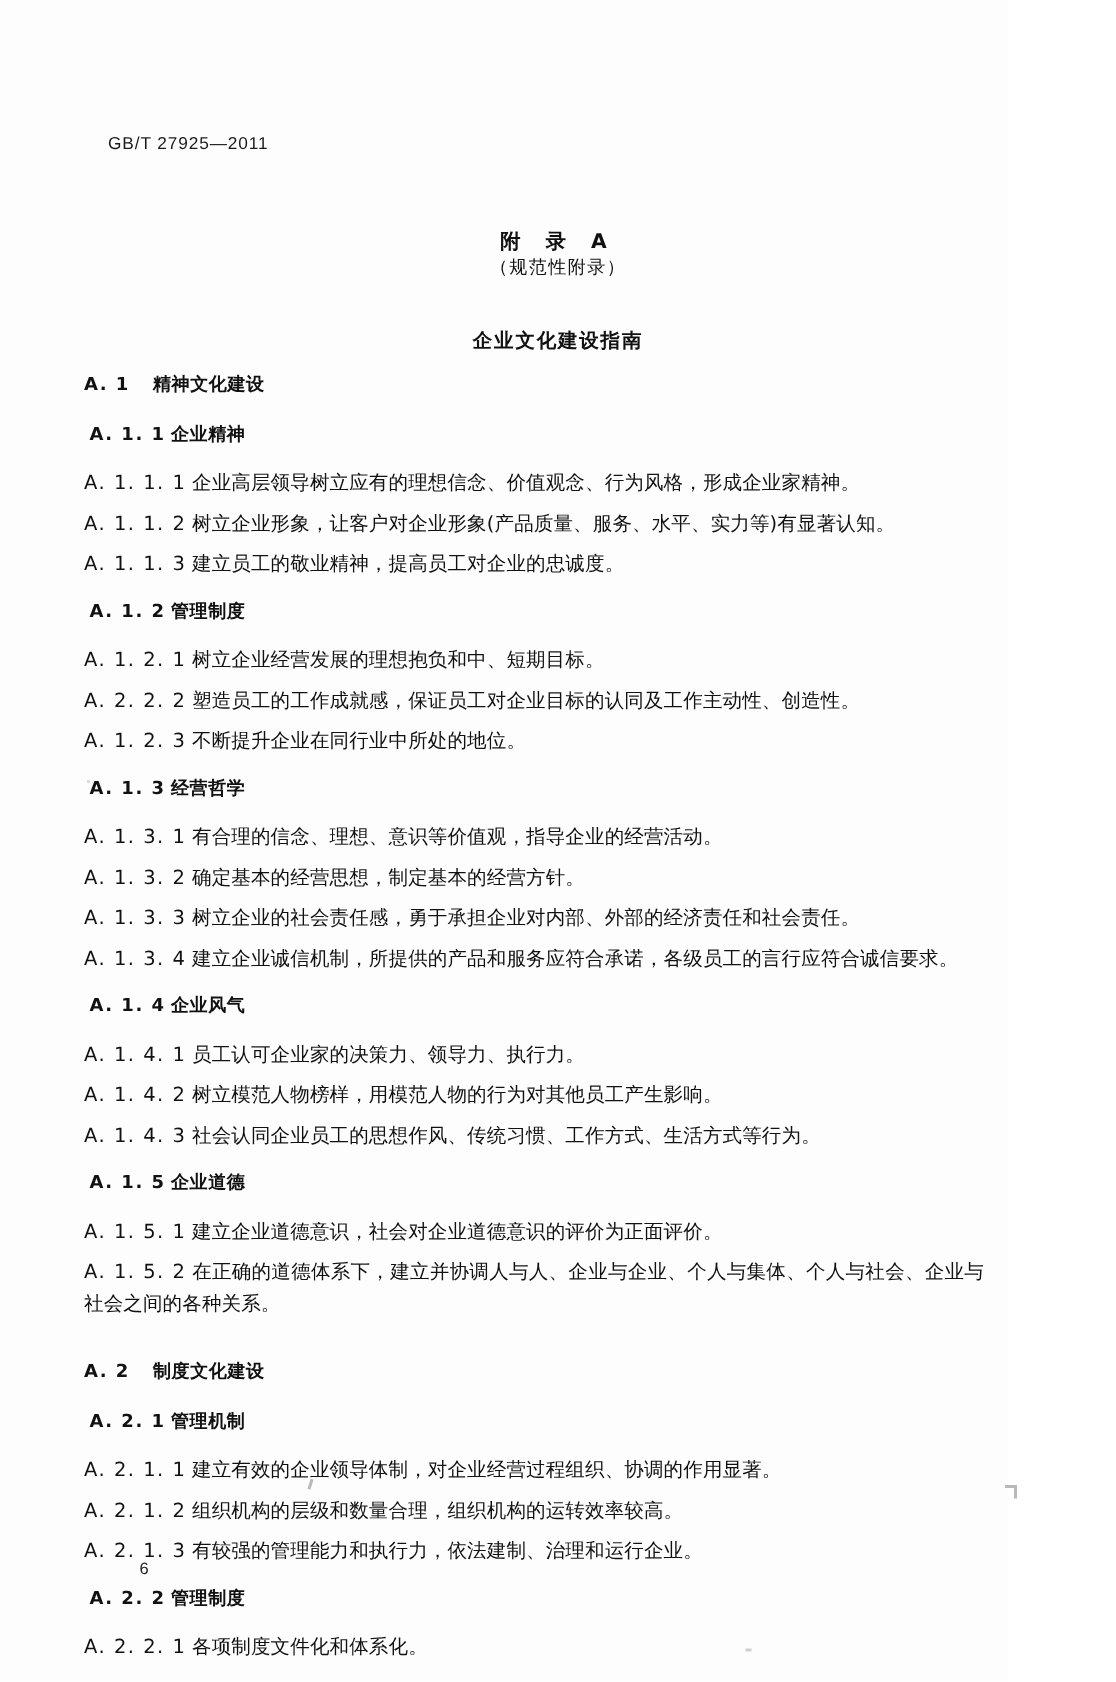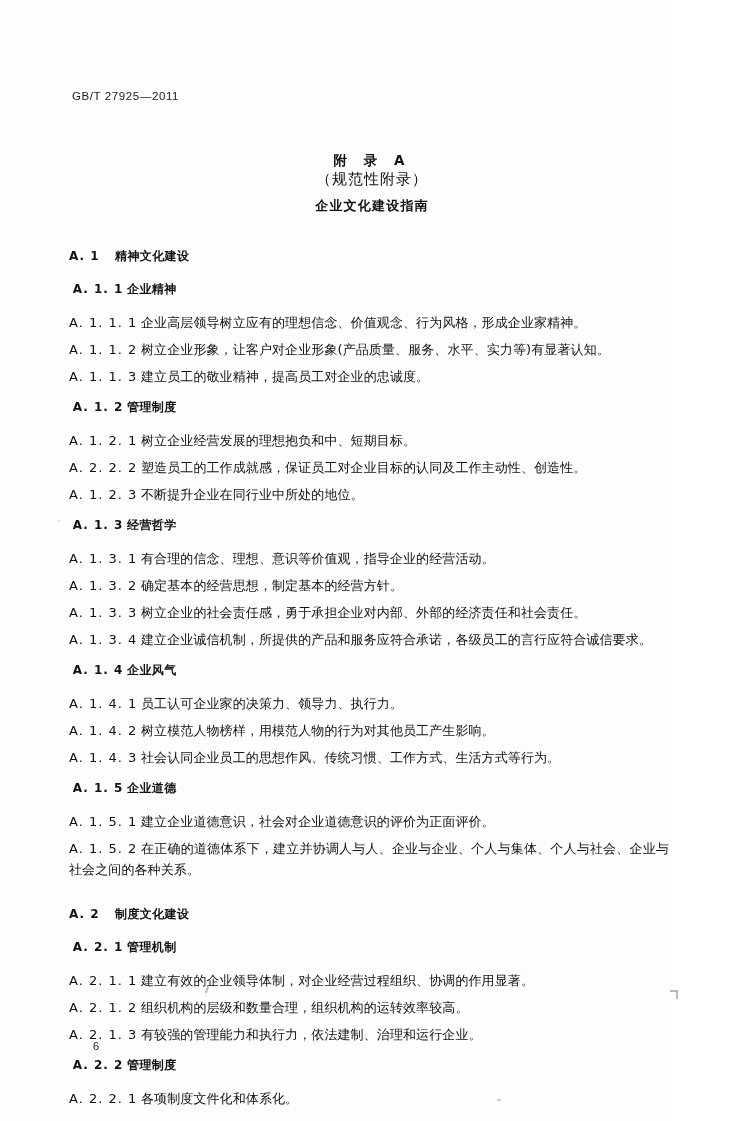"（规范性附录）" .annex-sub { font-size: 15px -> 12px; margin-bottom: 8px -> 31px }
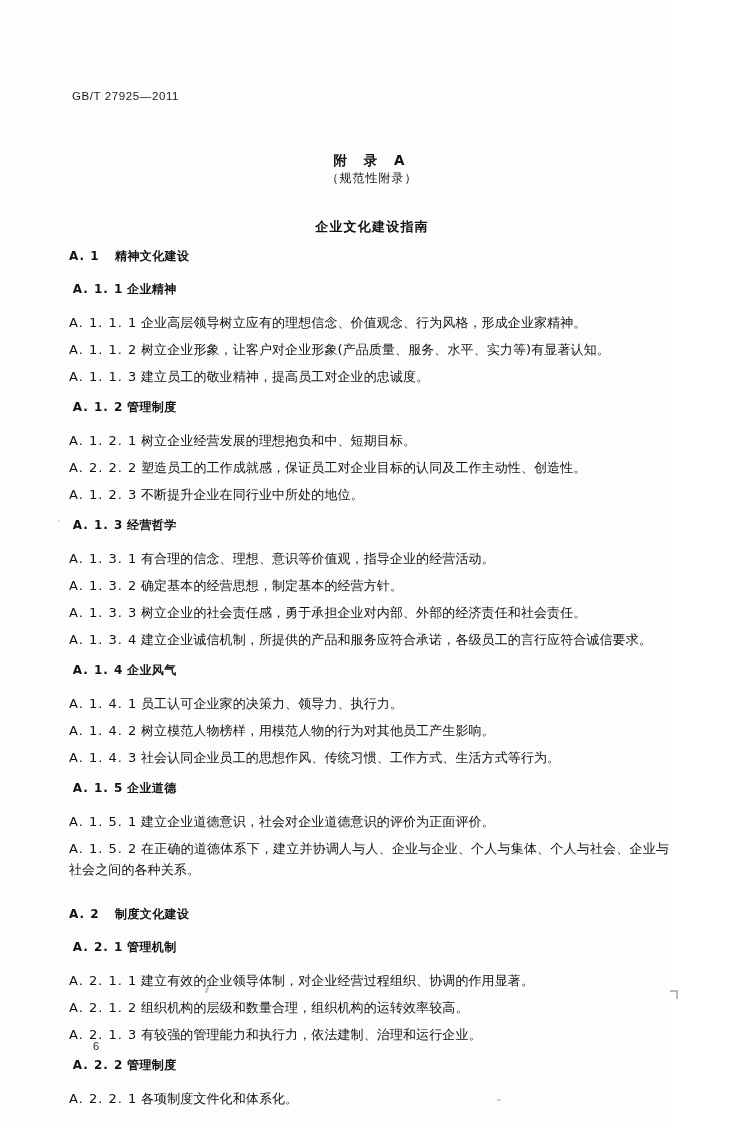"A. 1 精神文化建设" .content { left: 69px -> 56px }
